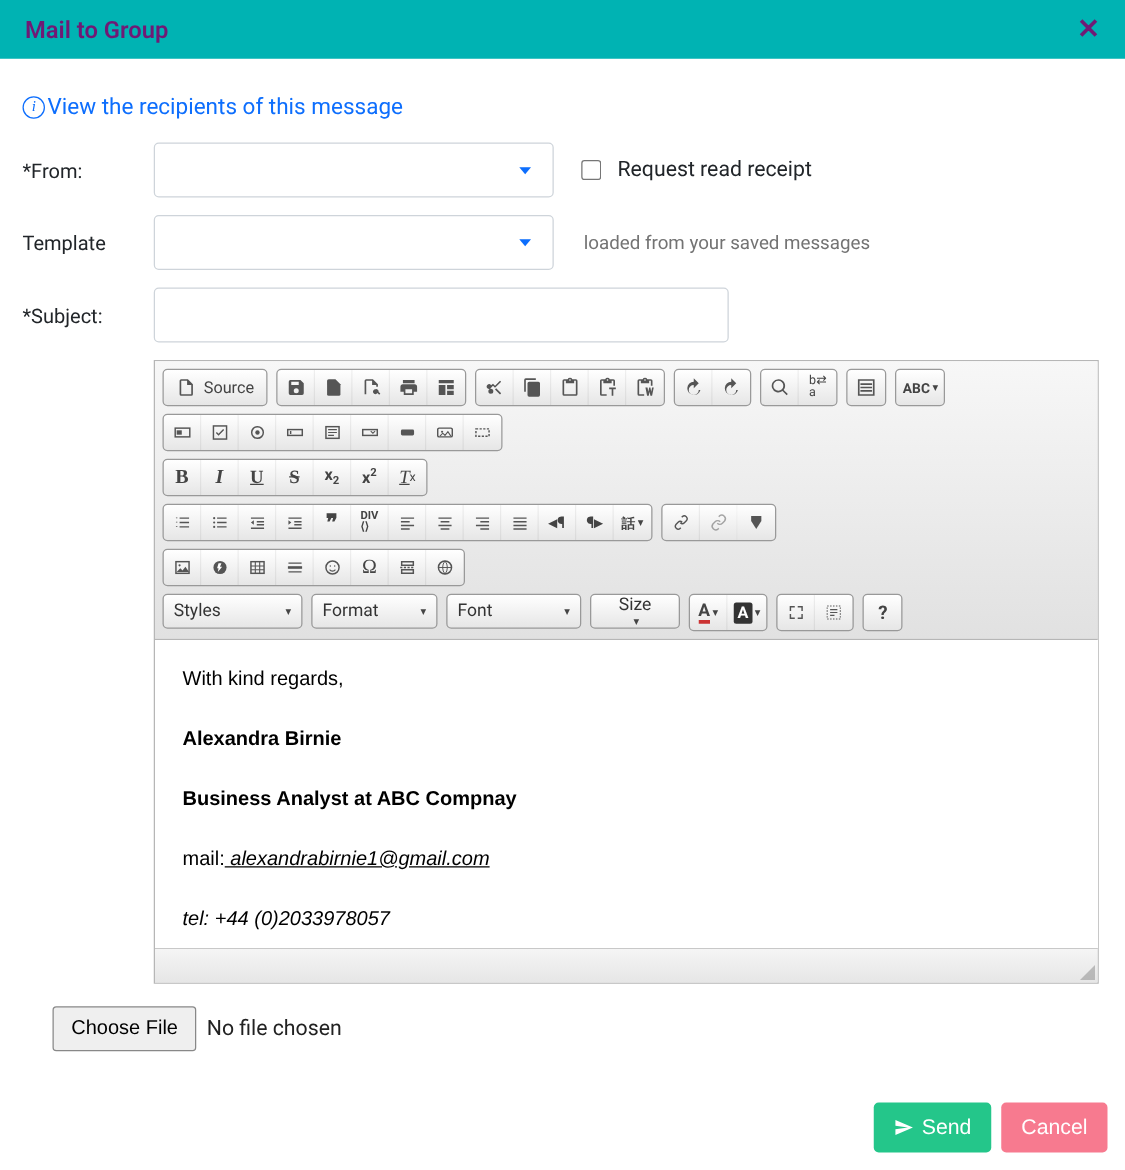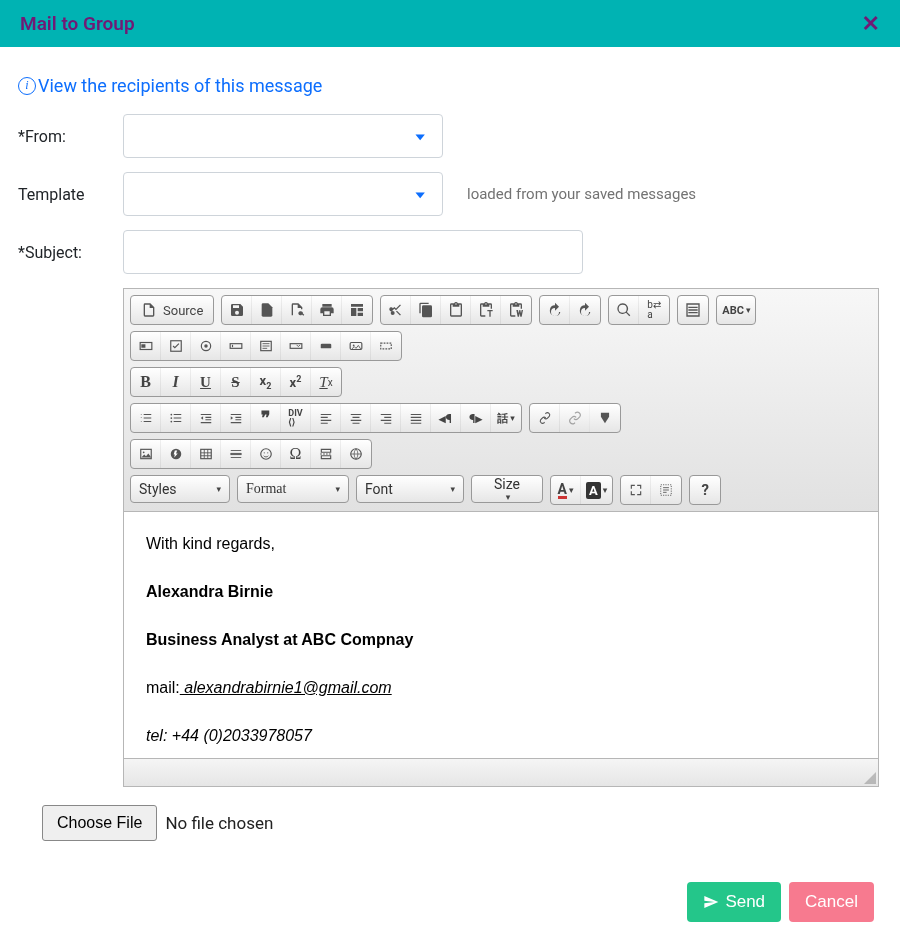"Request read receipt" label.rr { html: none -> <label> <input> <span>Request read receipt</span> </label> }
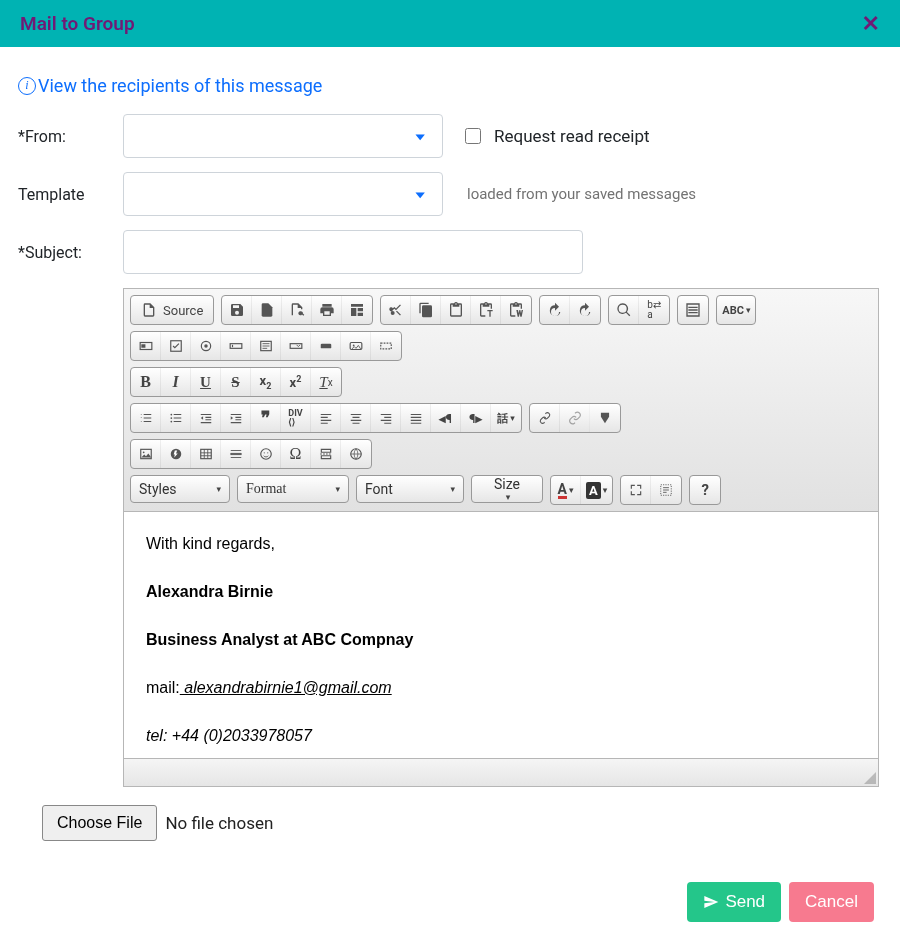"Styles" .fd-styles { width: 100px -> 112px }
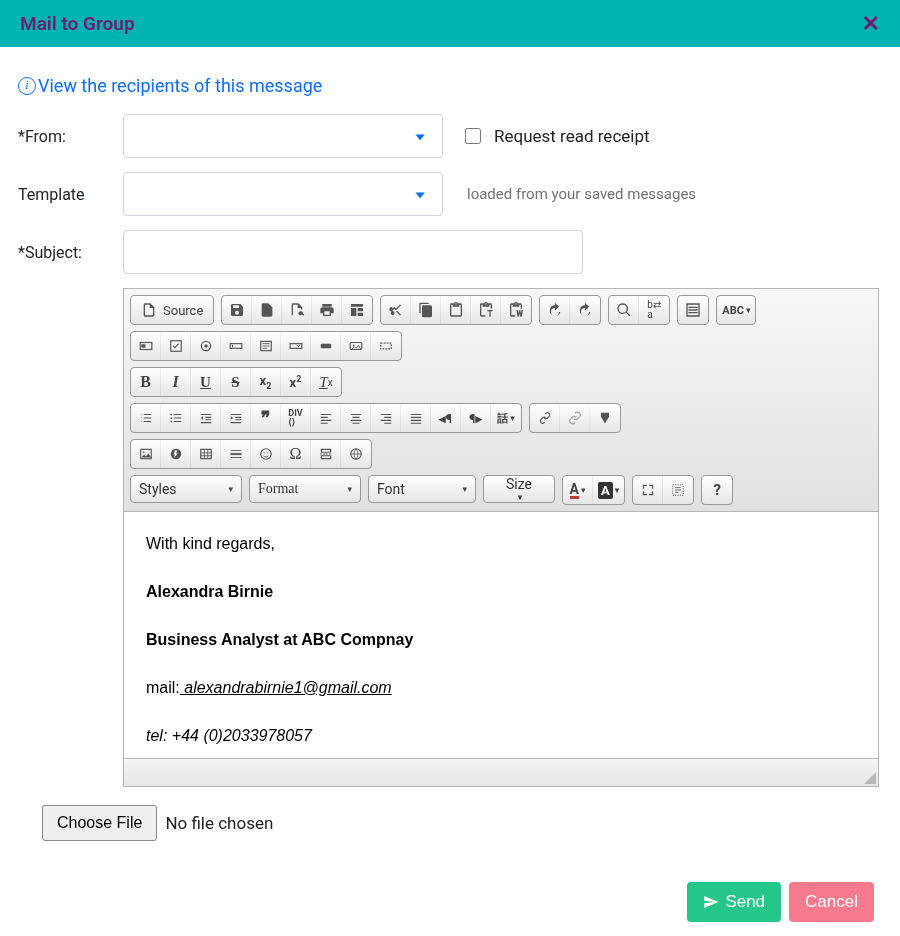"Format" .fd-format { font-family: Liberation Serif, serif -> none; width: 112px -> 101px }
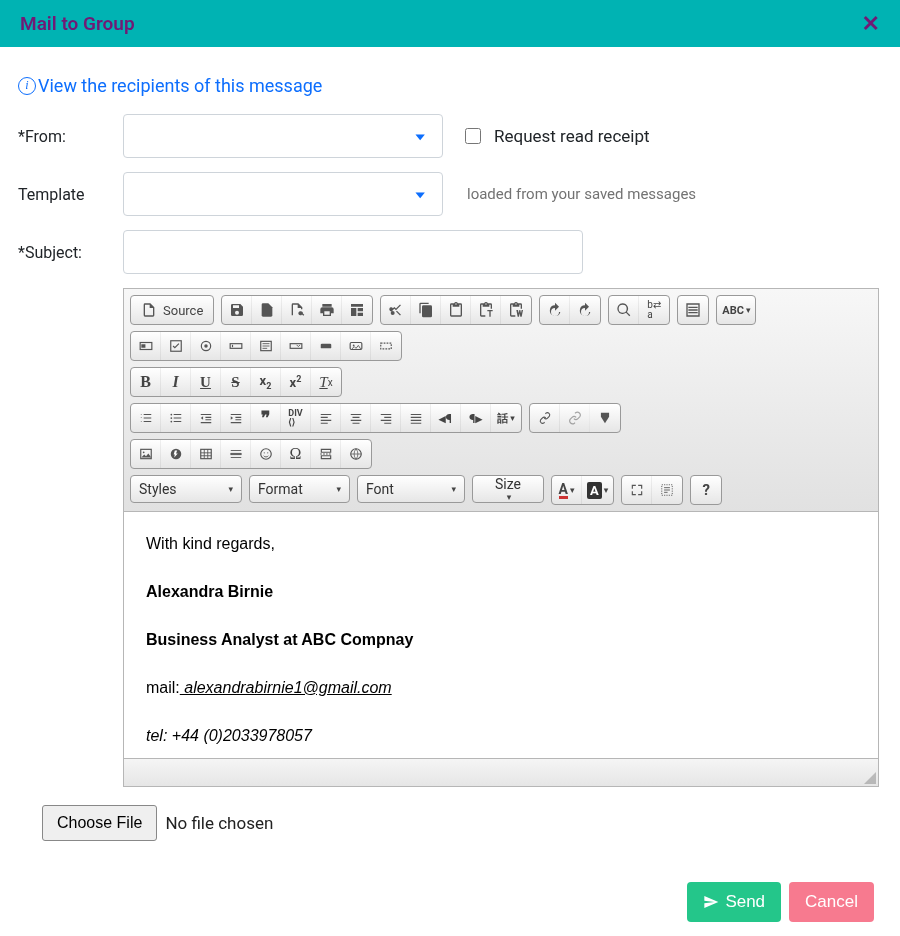"Send" .footer { right: 26px -> 14px }
